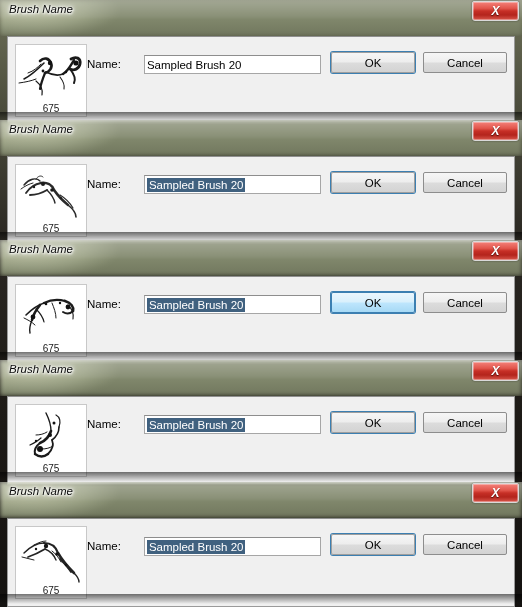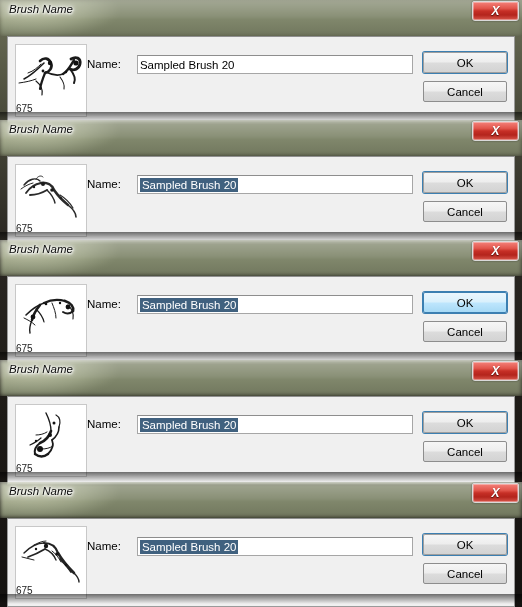"Sampled Brush 20" .name-input { margin-left: 16px -> 23px }
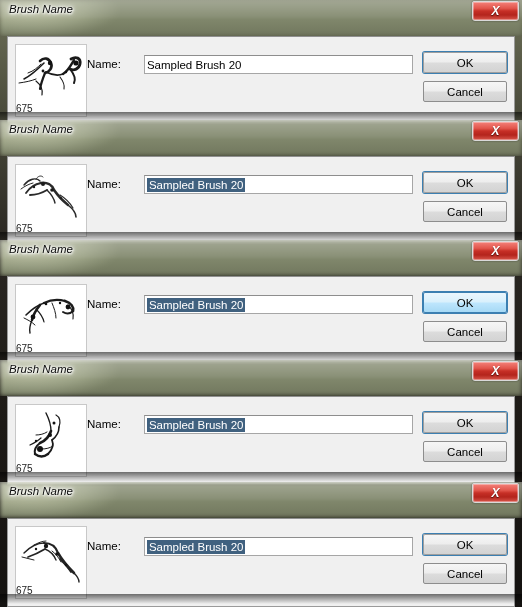"OK" .btns { flex-direction: column -> row }
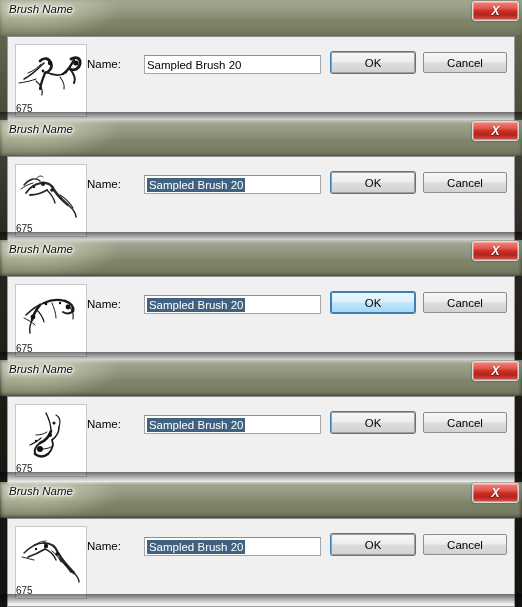"675" .thumb-label { text-align: left -> center }
